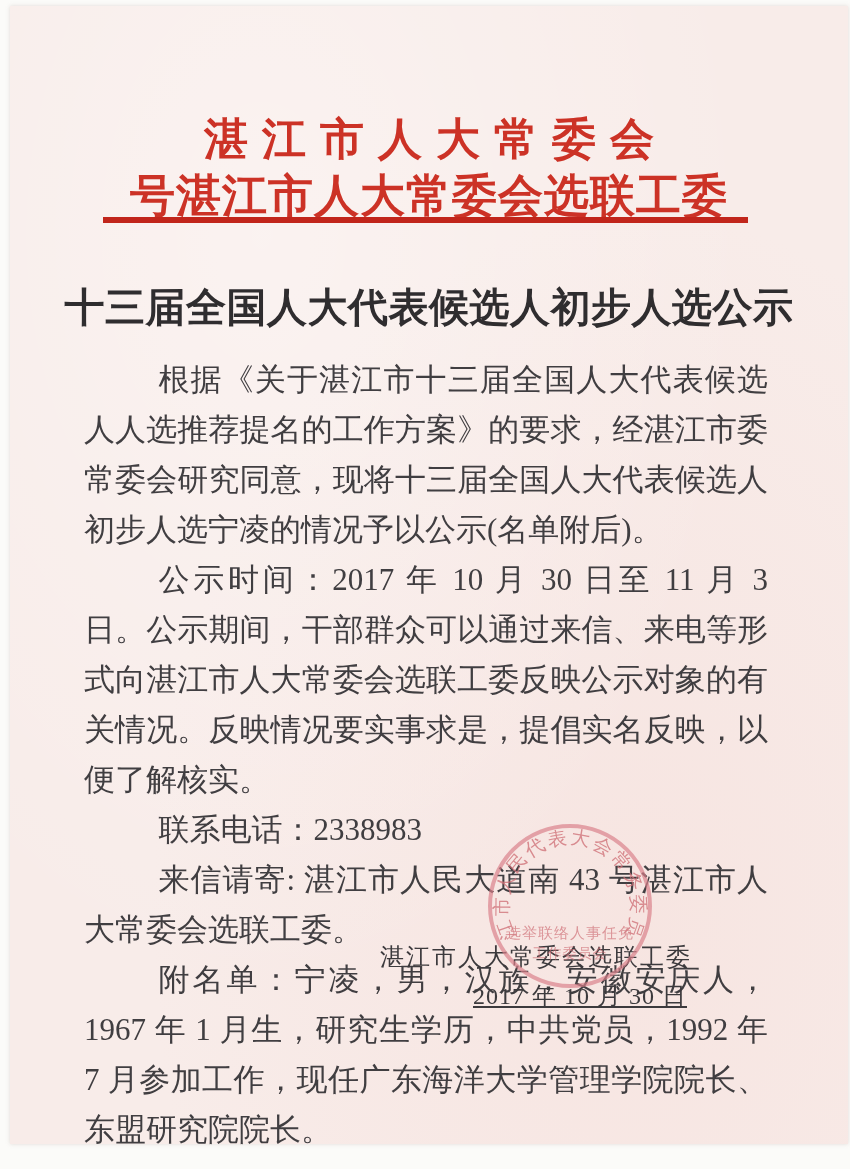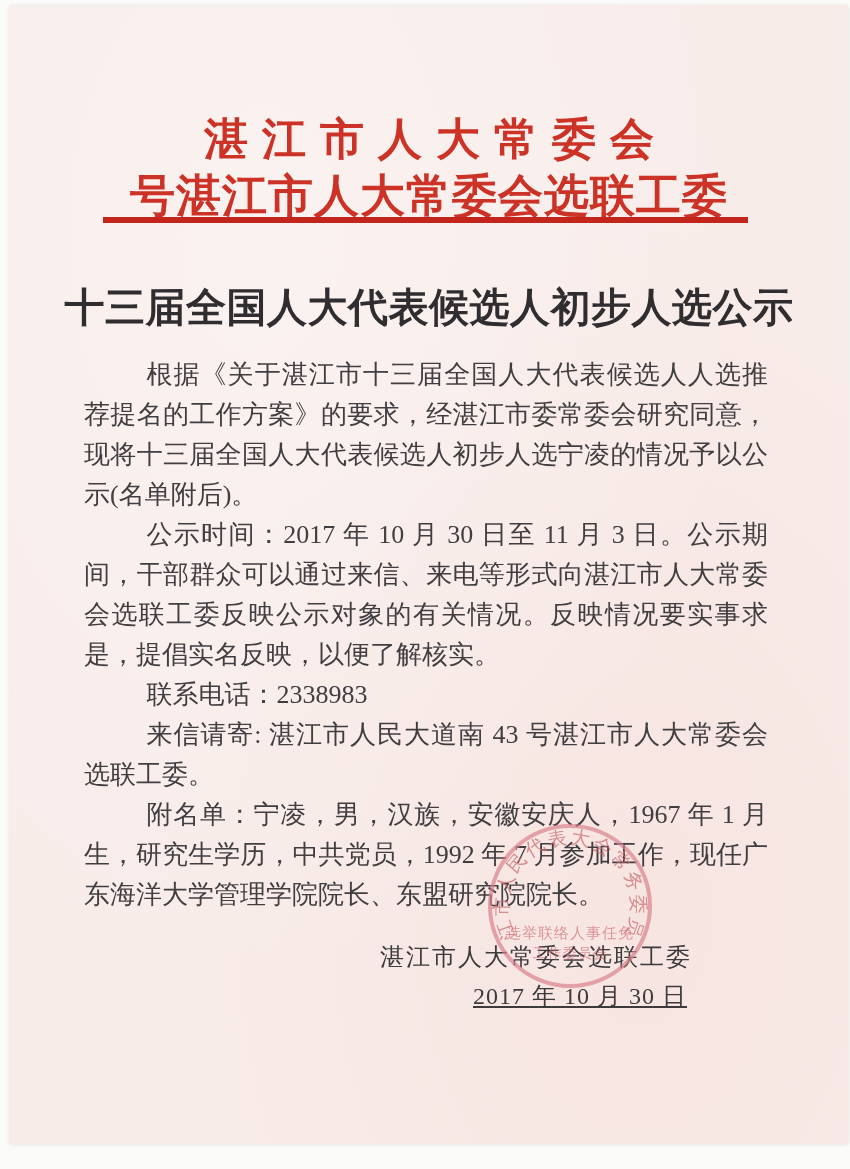"根据《关于湛江市十三届全国人大代表候选人人选推荐提名的工作方案》的要求，经湛江市" .body-text { font-size: 26px -> 31px; line-height: 40px -> 50px }
